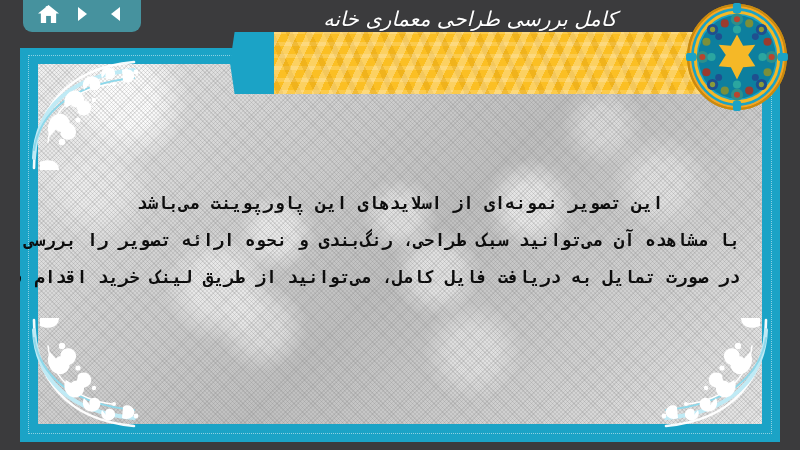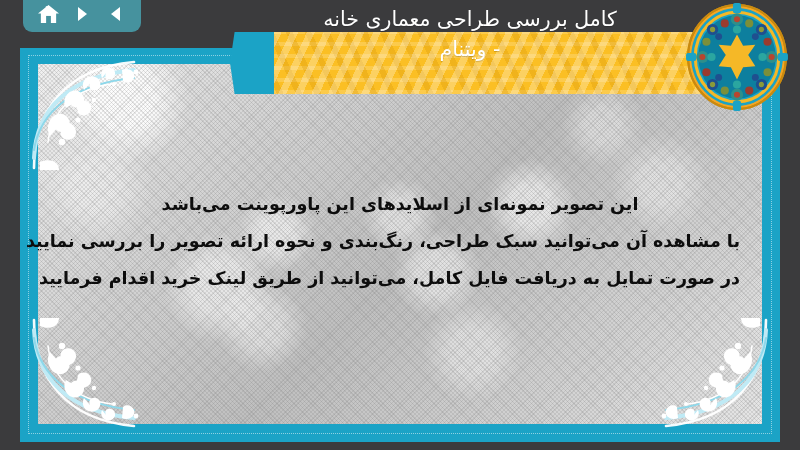"کامل بررسی طراحی معماری خانه" #title .tline { font-style: none -> italic }
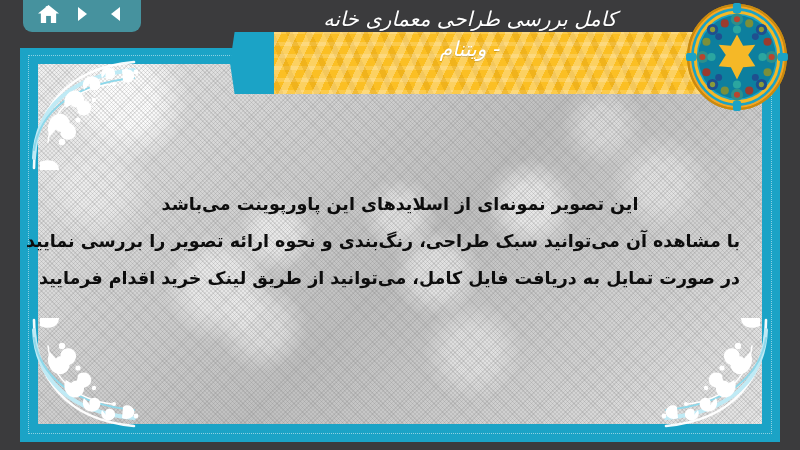"- ویتنام" span.tline { html: <span>- ویتنام</span> -> none }
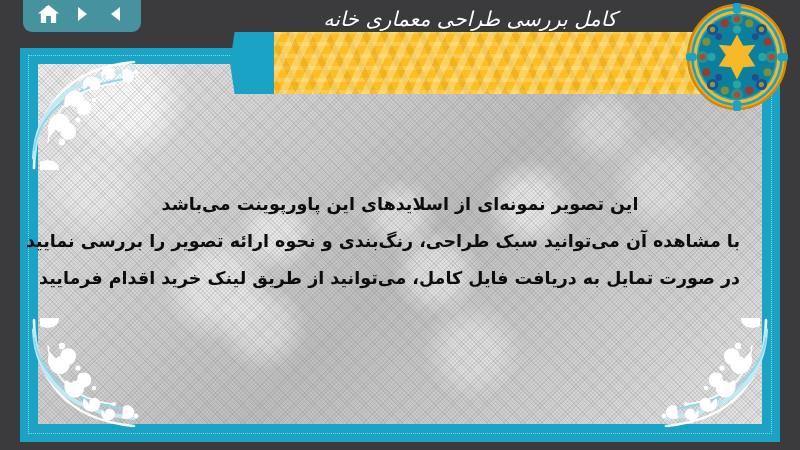"این تصویر نمونه‌ای از اسلایدهای" #slide { font-family: none -> Liberation Mono, monospace }
